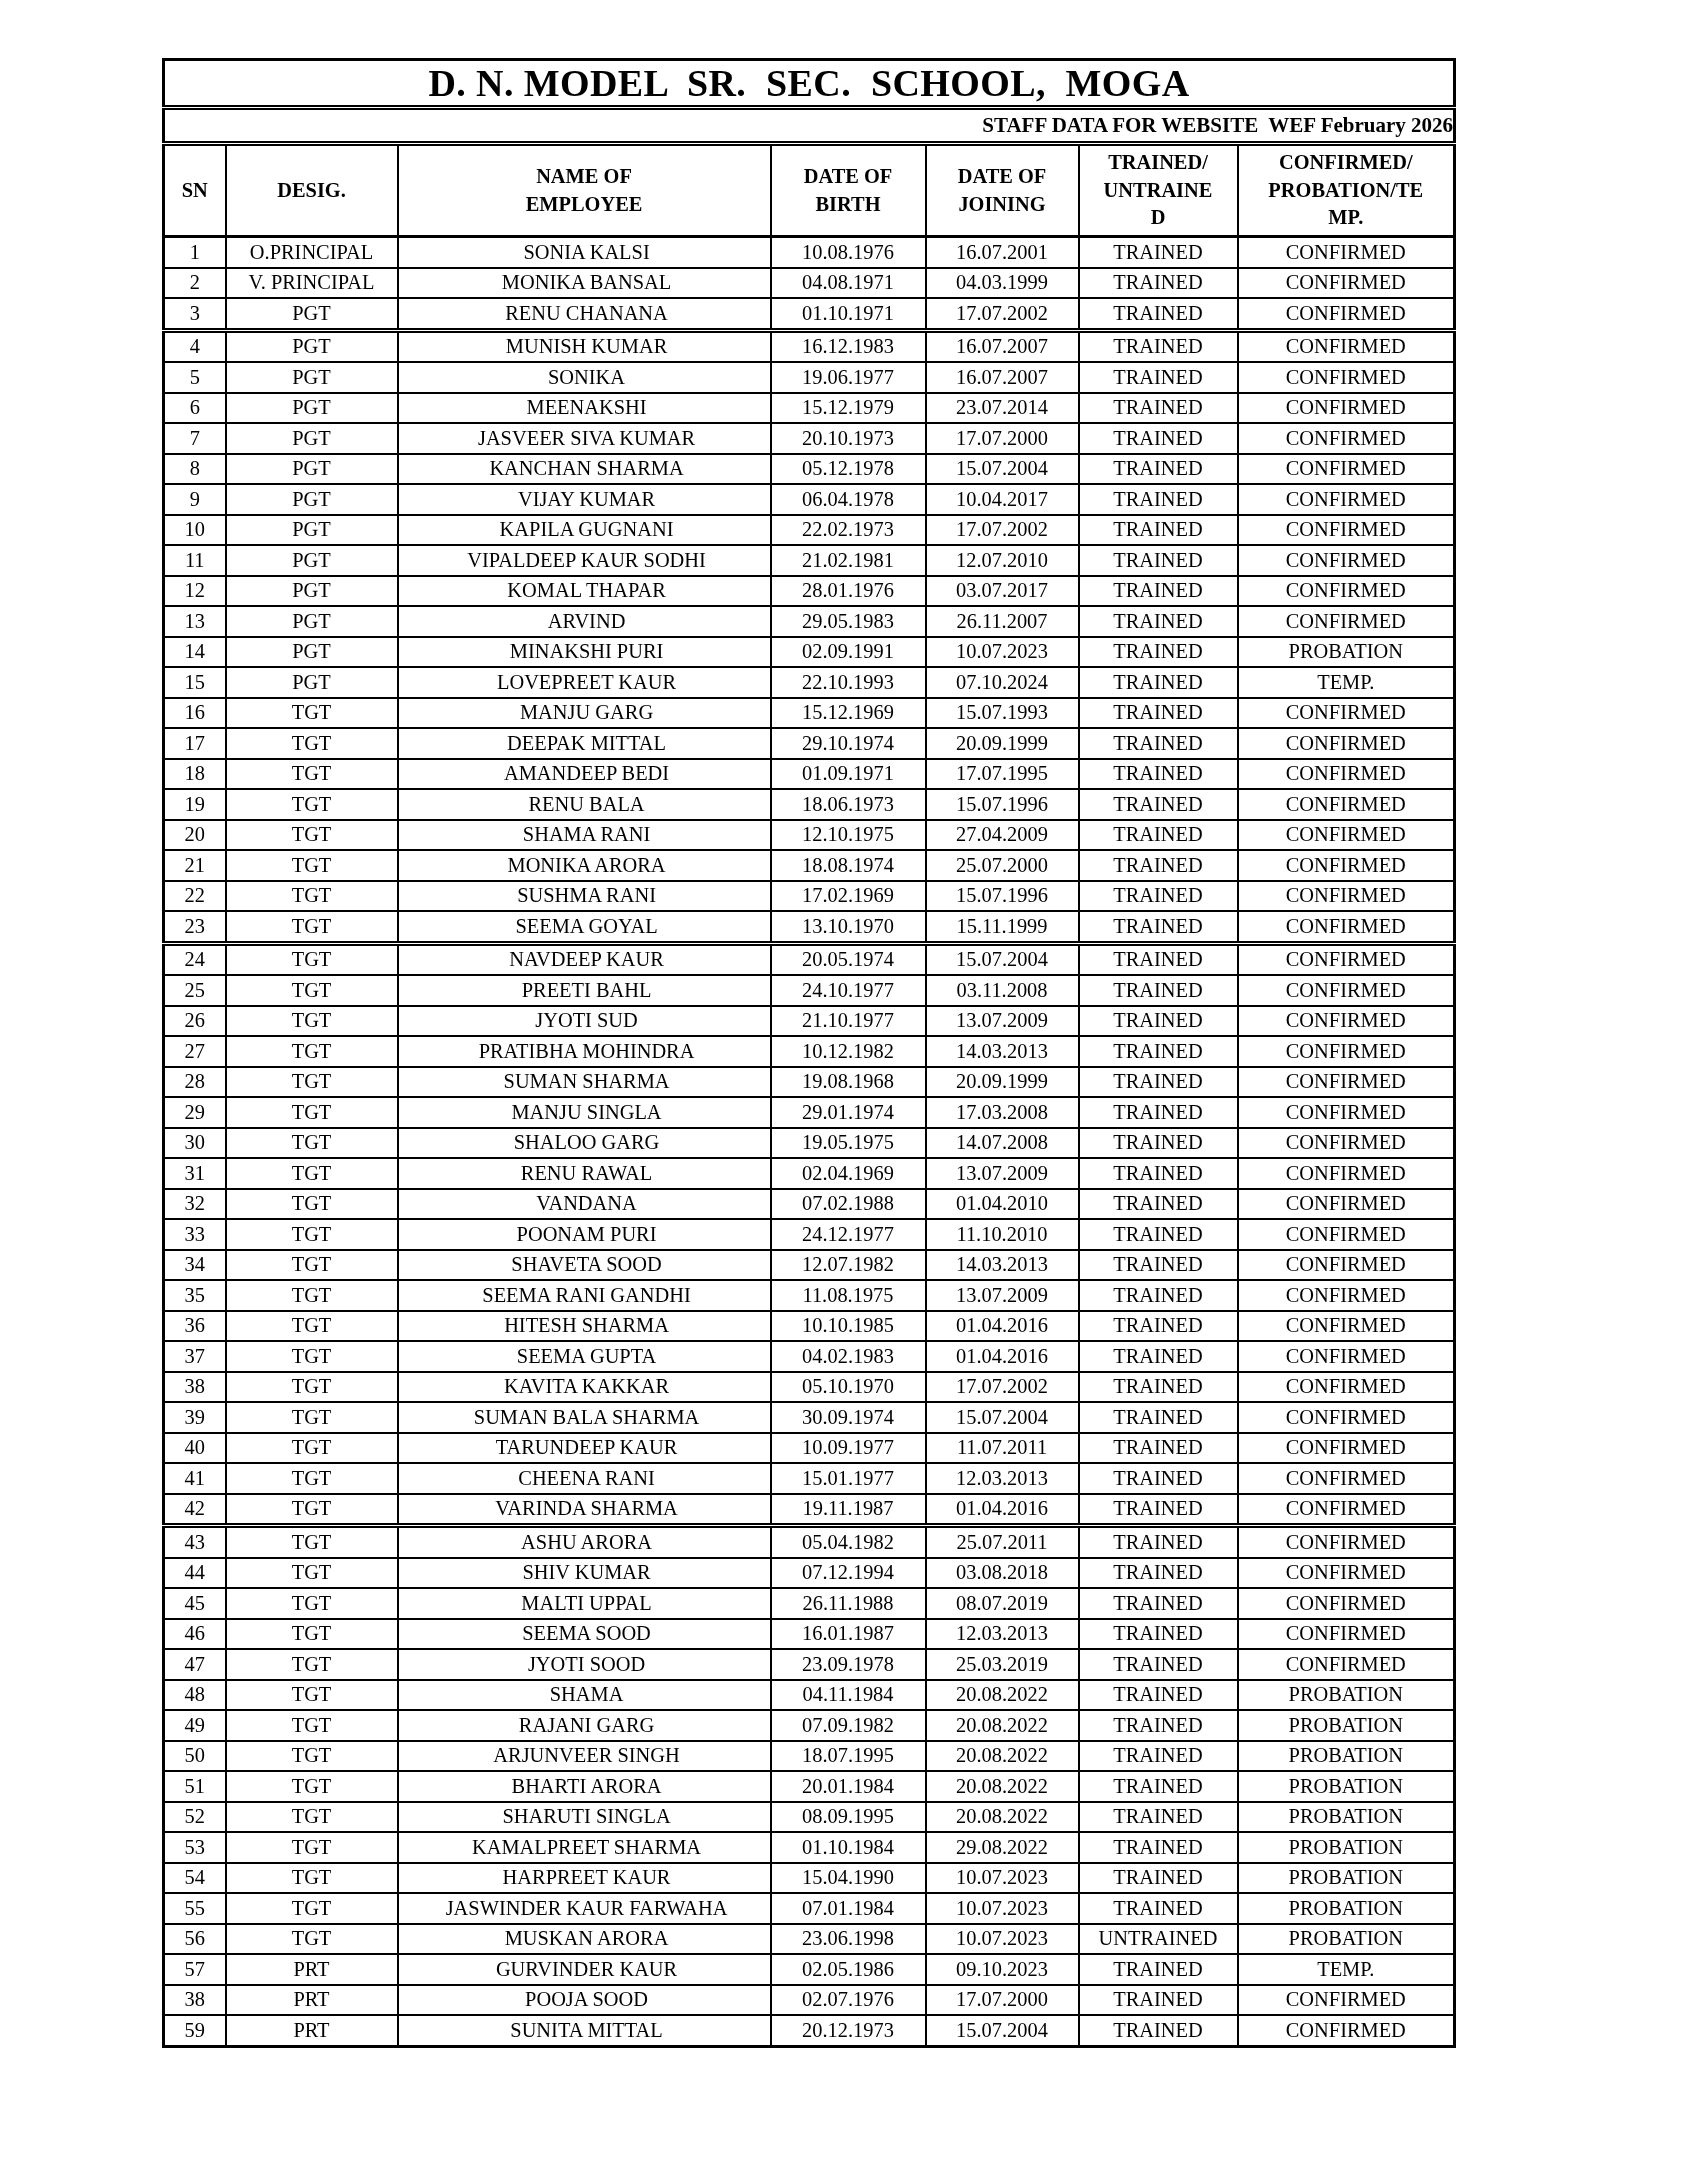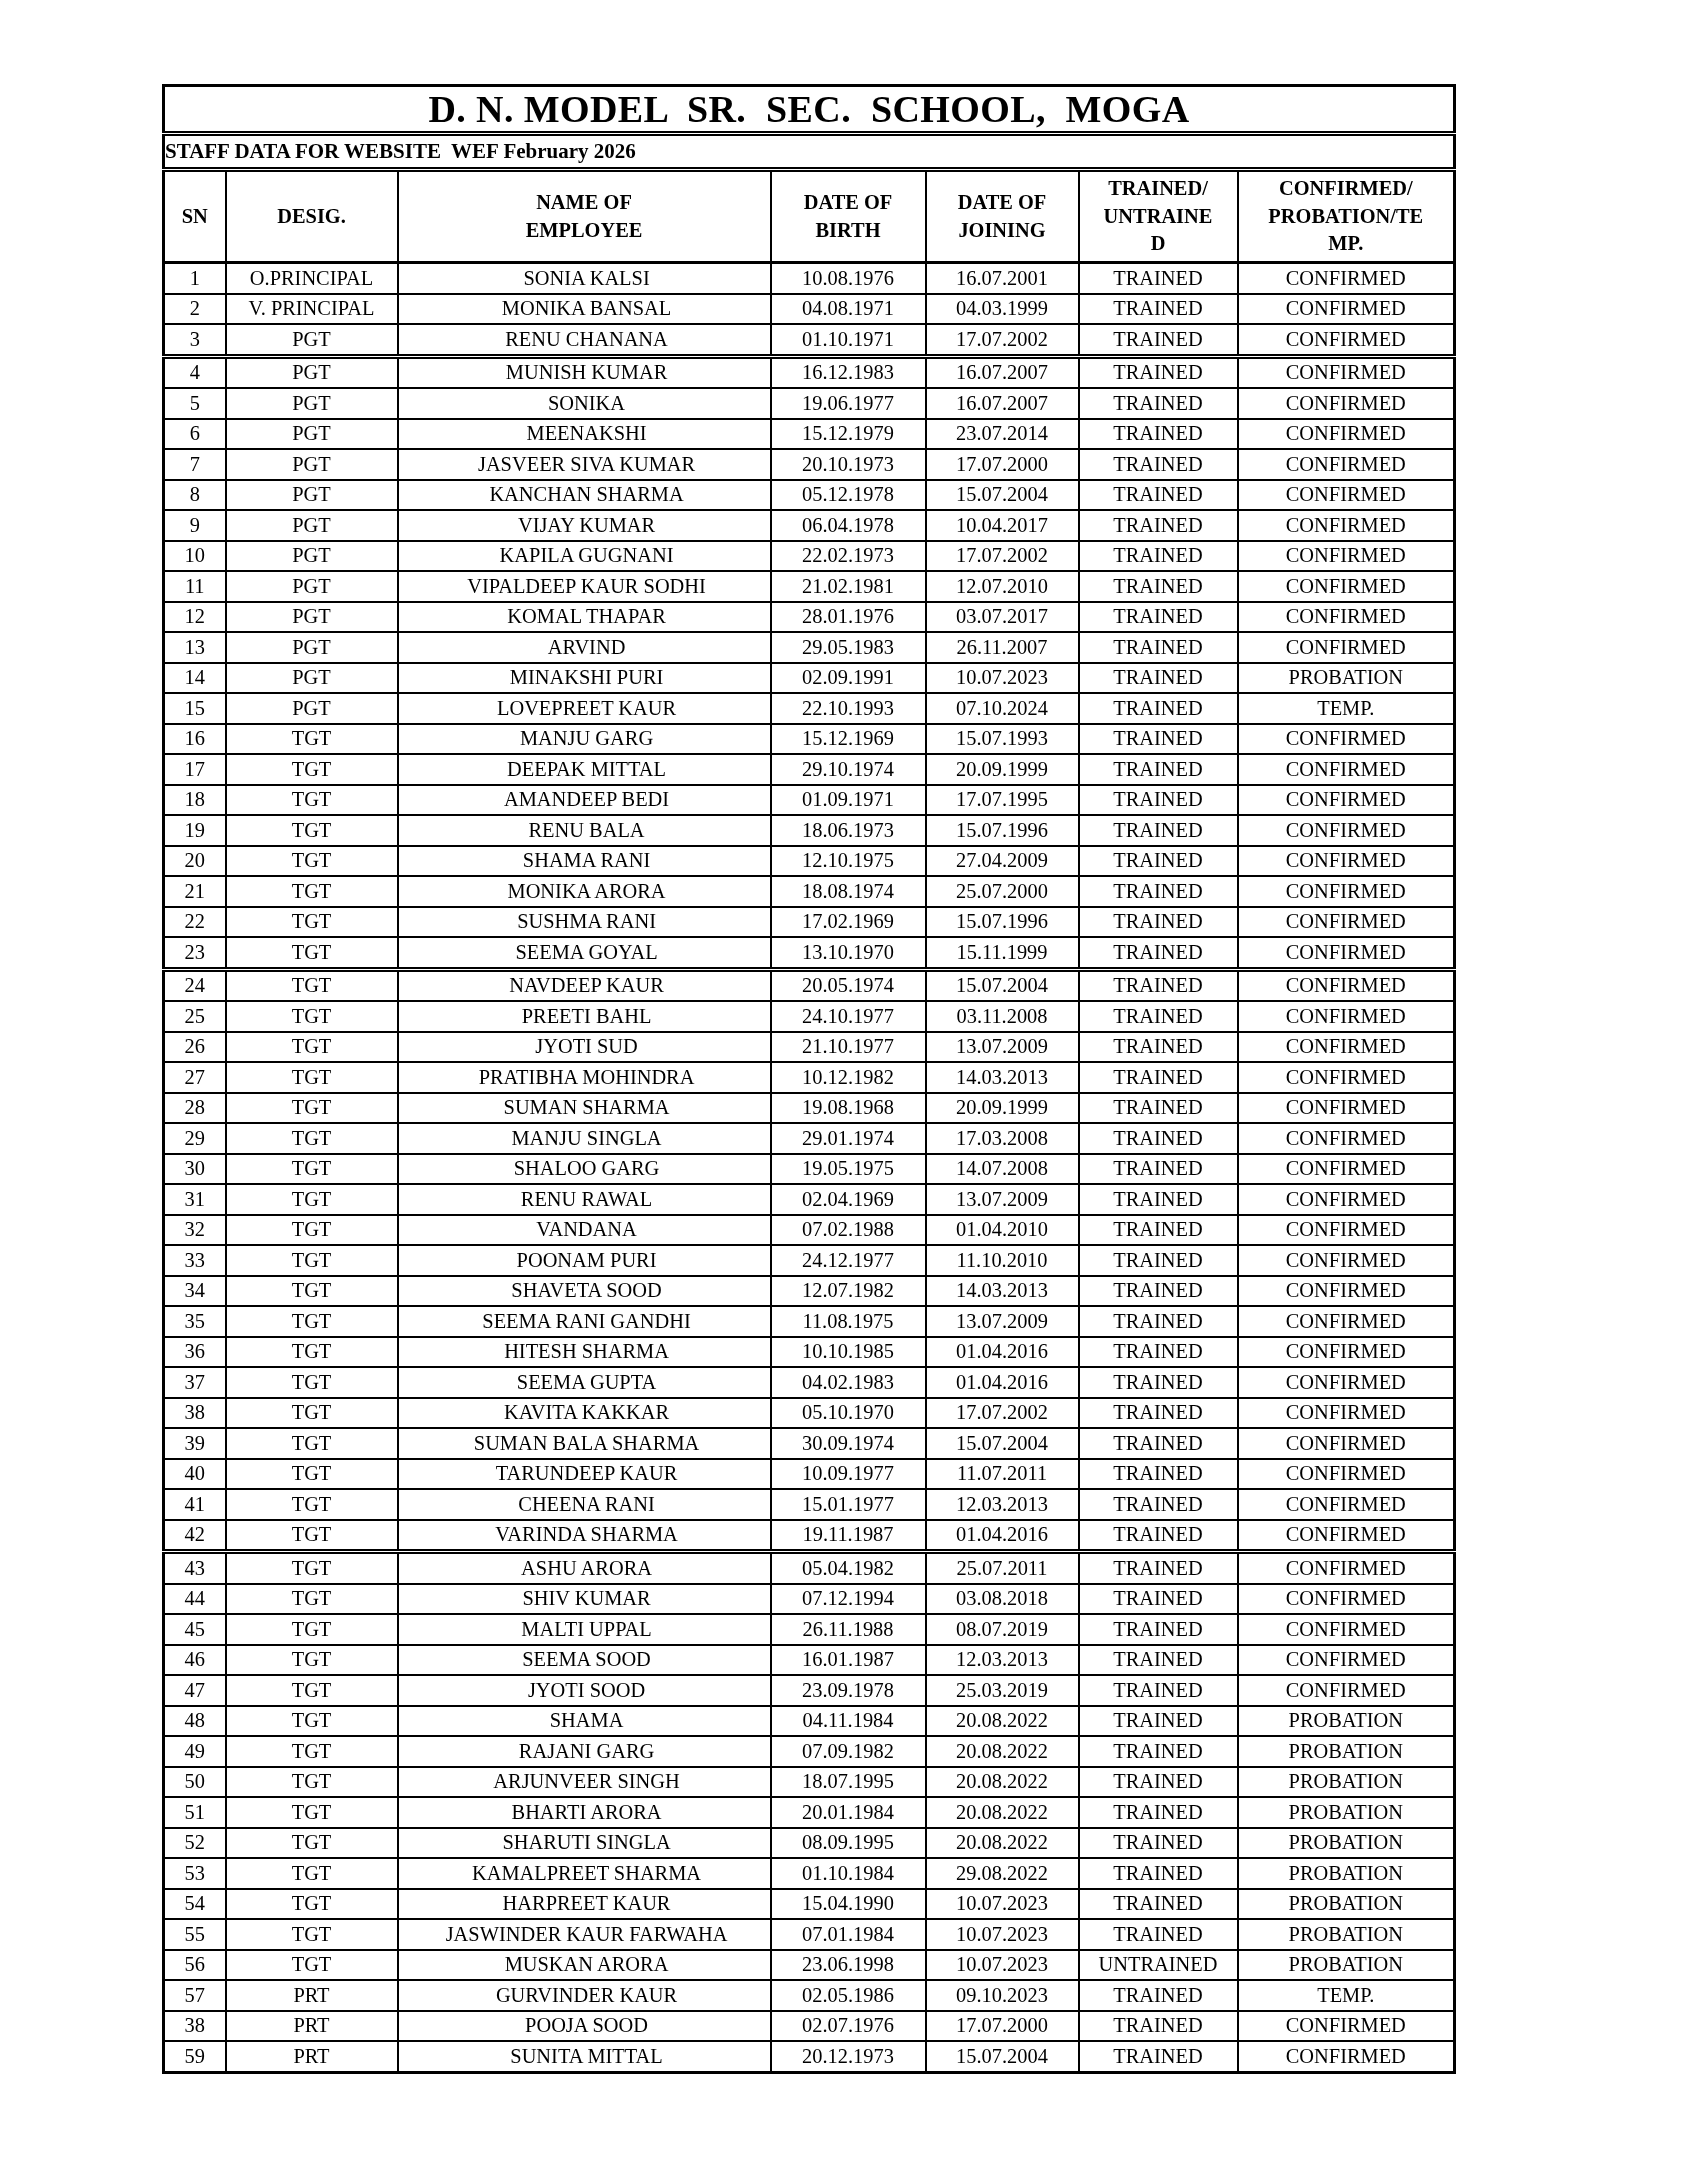"D. N. MODEL SR. SEC." table.staff-table { margin-top: 26px -> none }
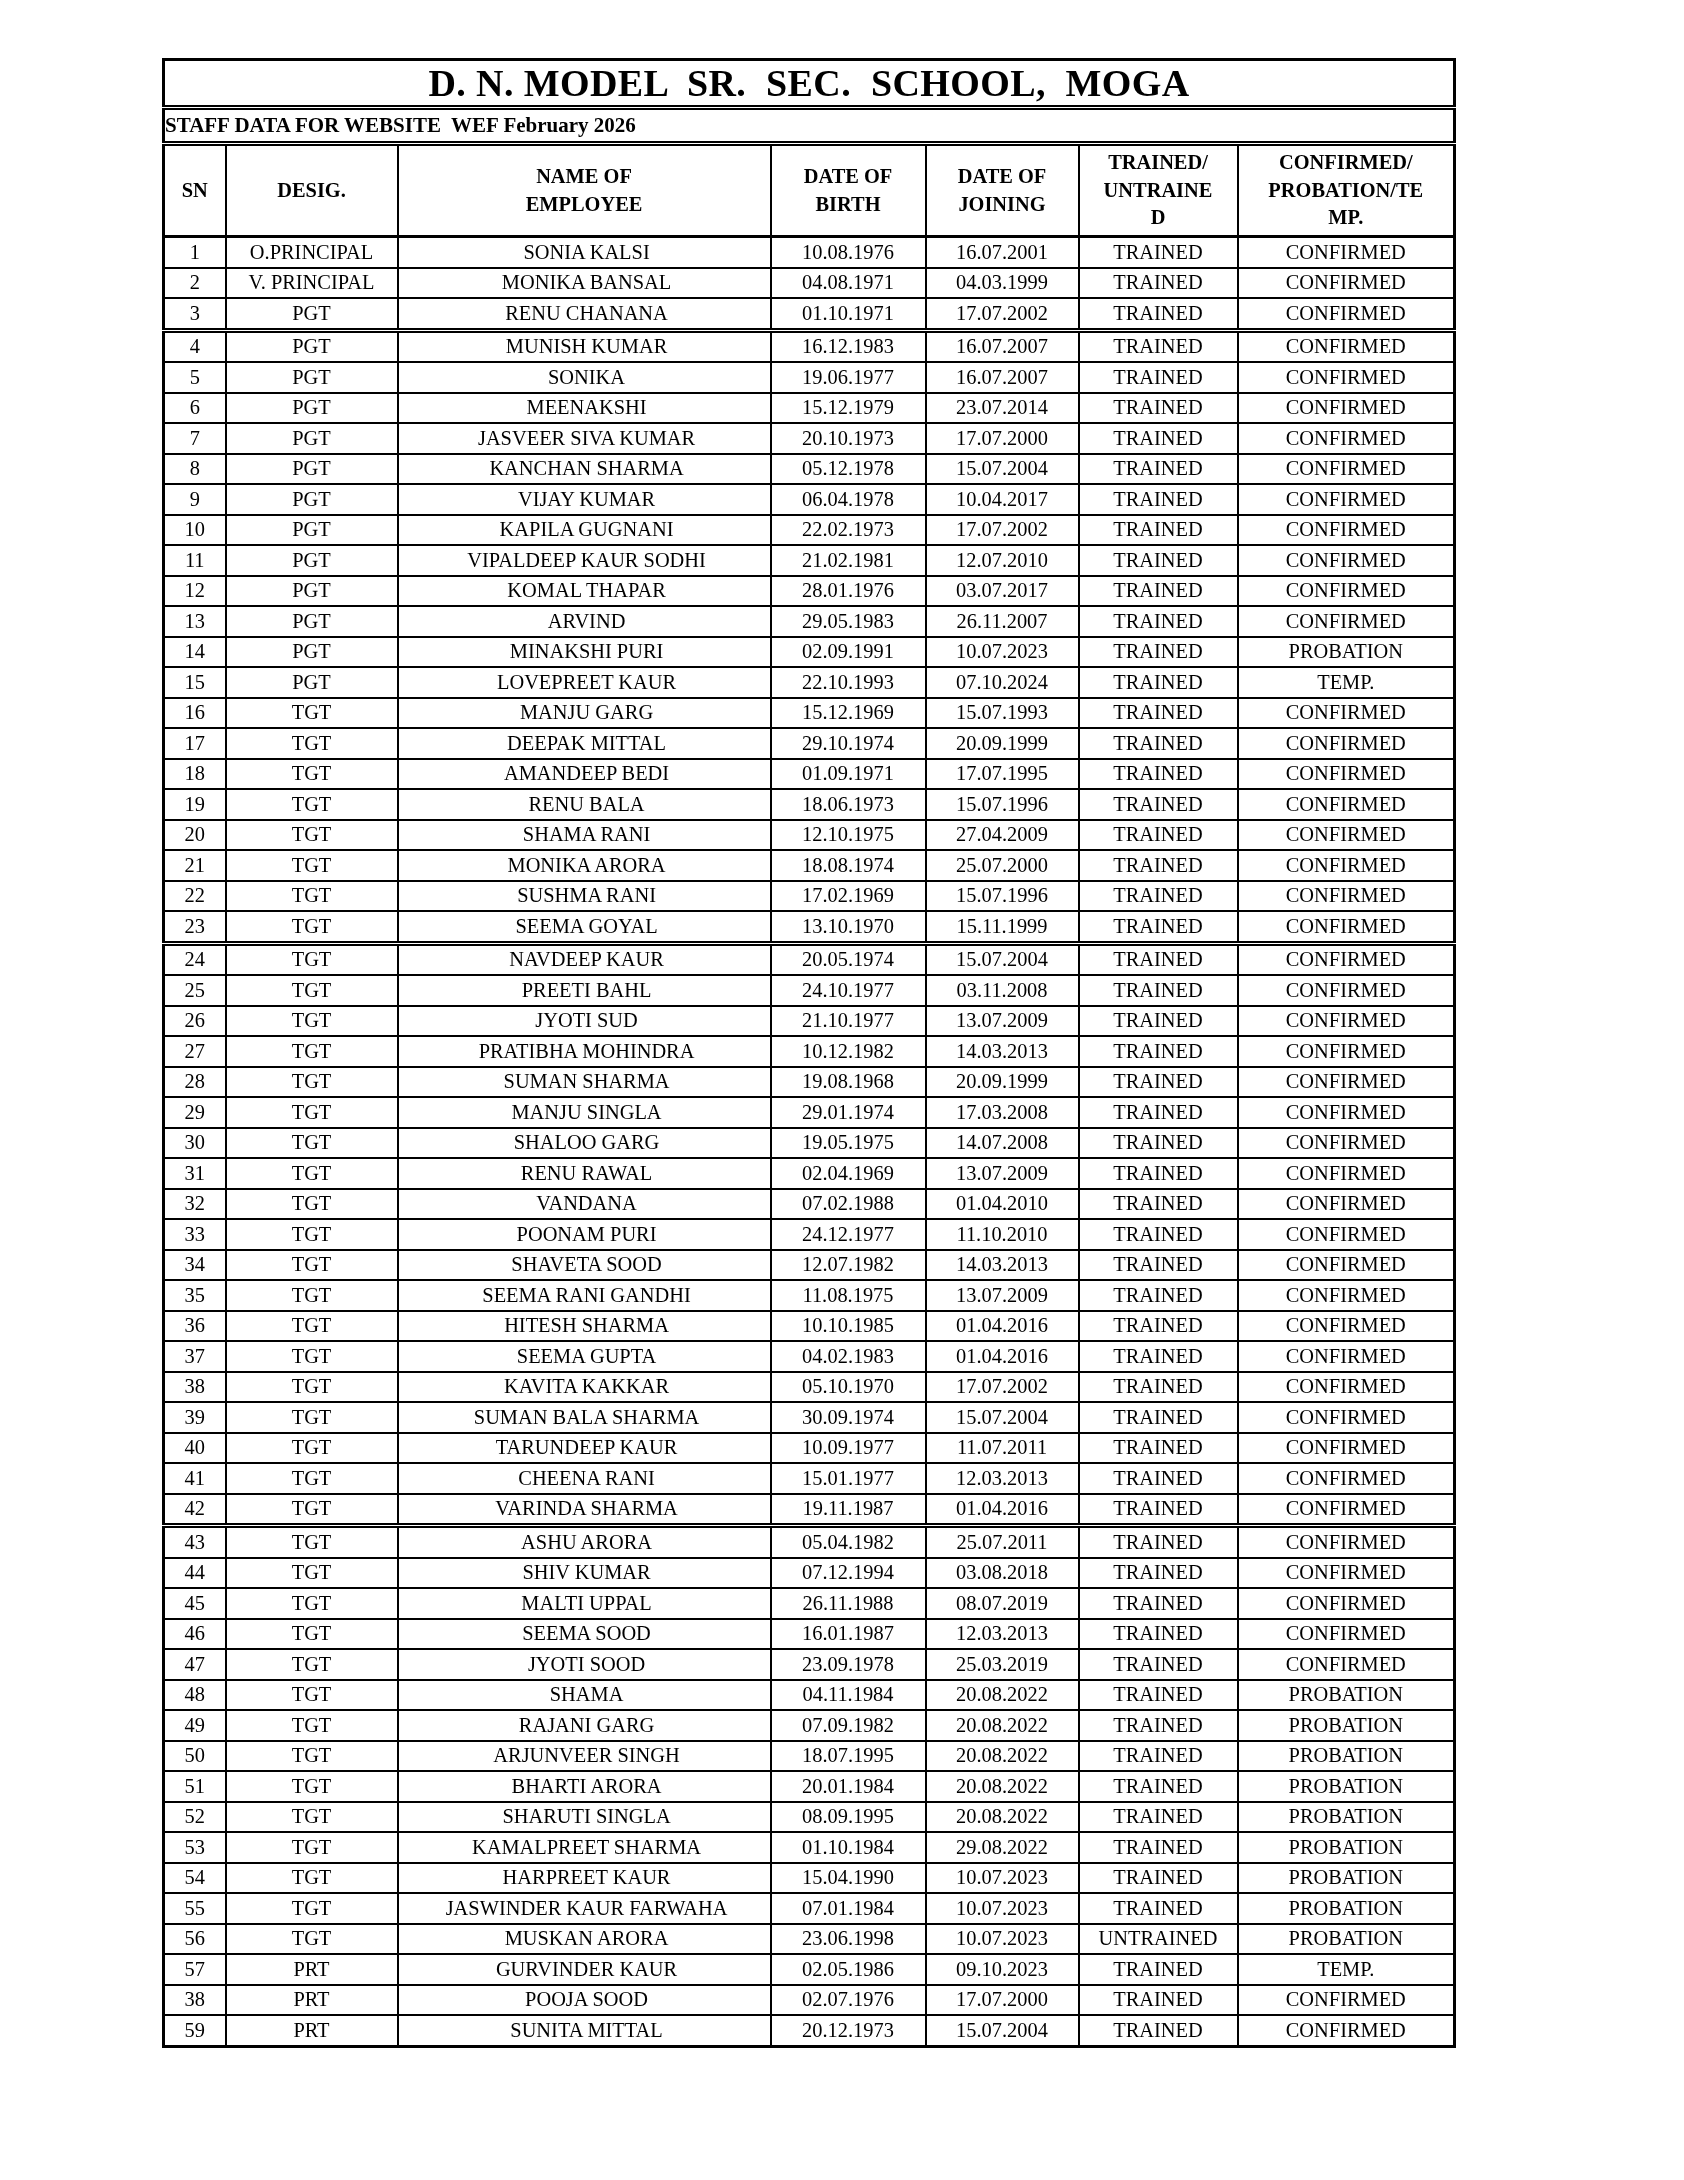"STAFF DATA FOR WEBSITE WEF" .subtitle-row td { text-align: left -> right }
